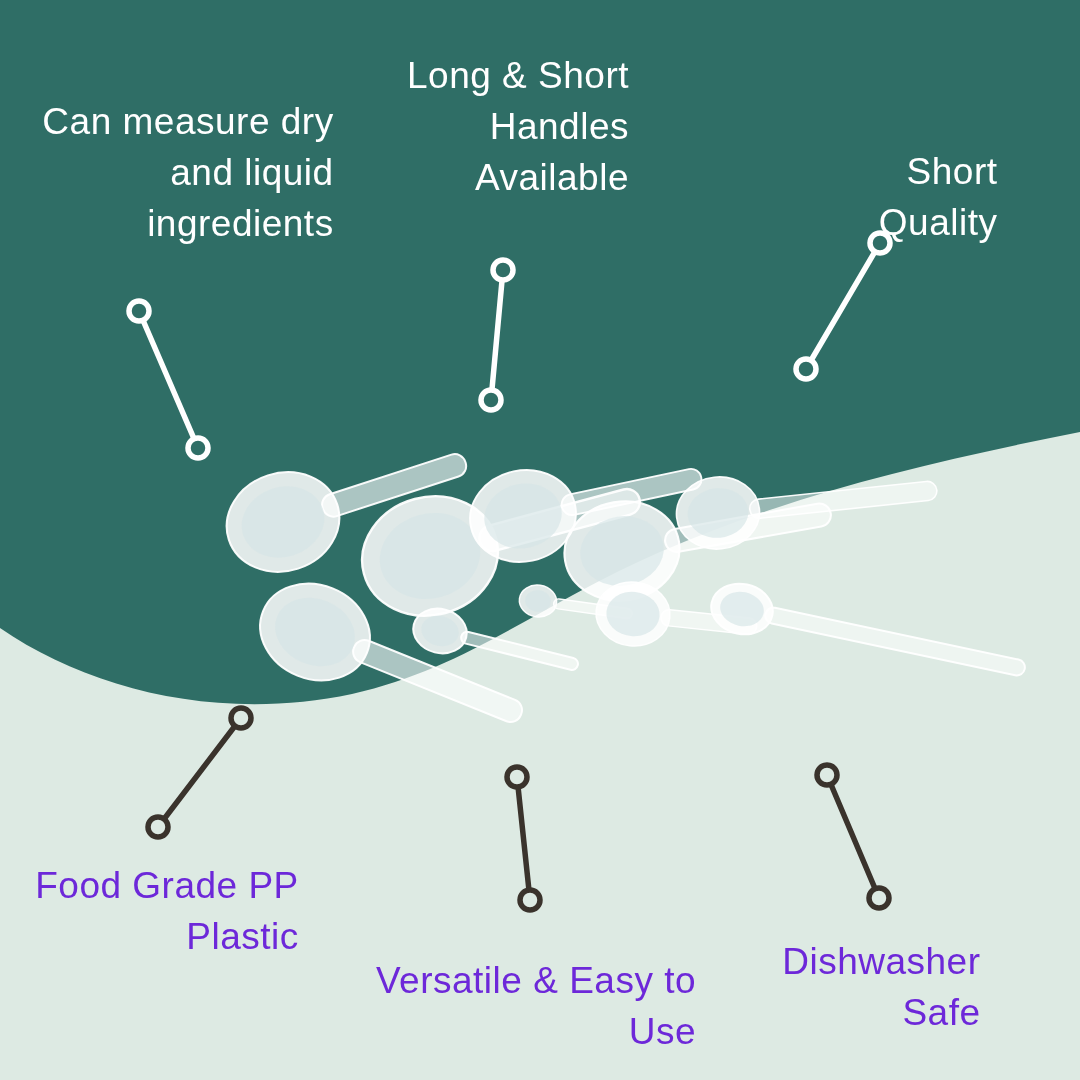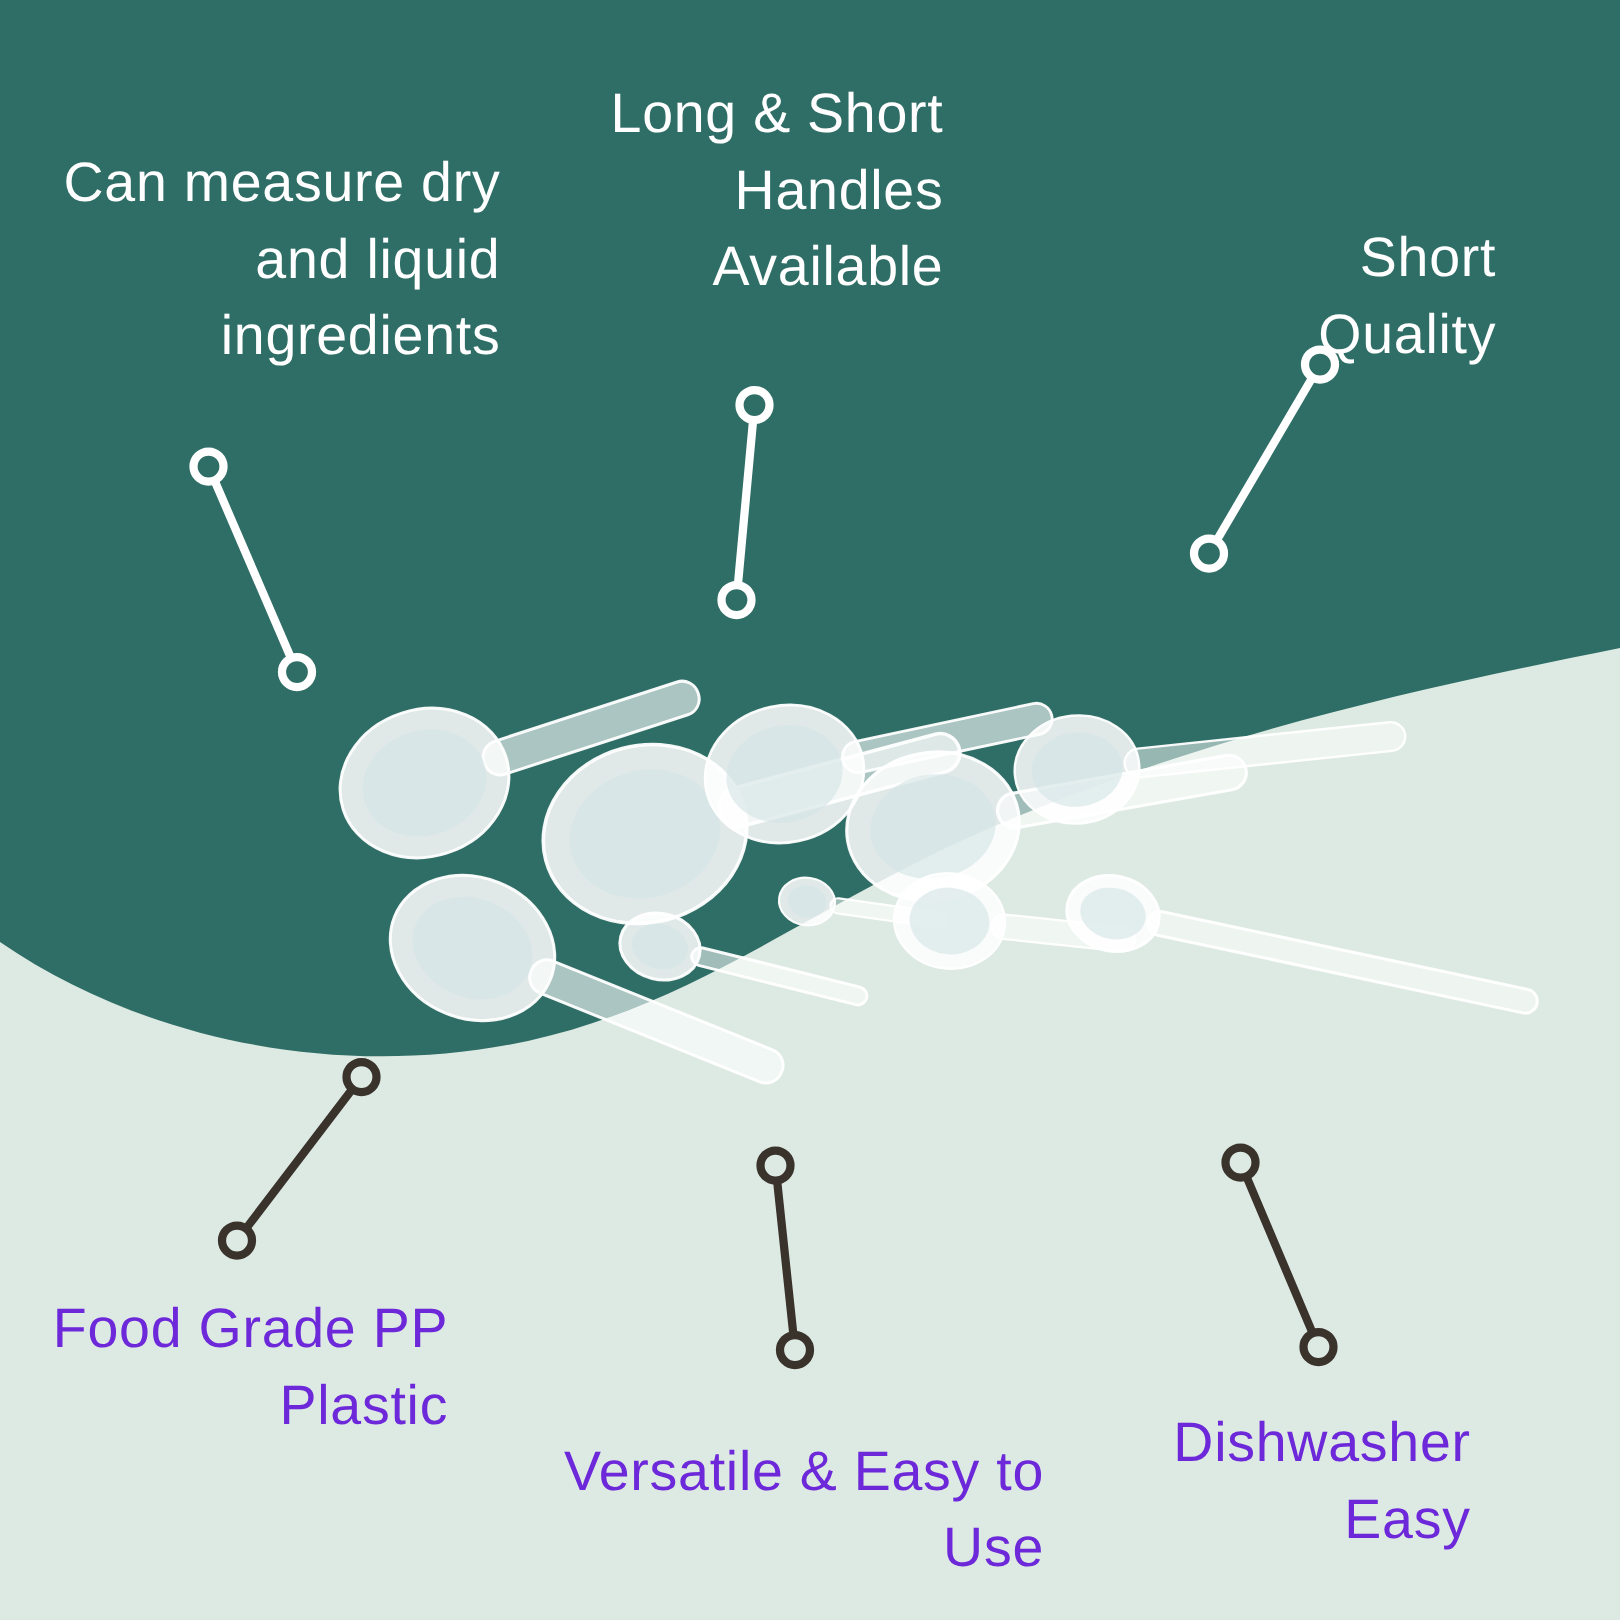"Dishwasher Easy" div.label { text: Easy -> Safe }
